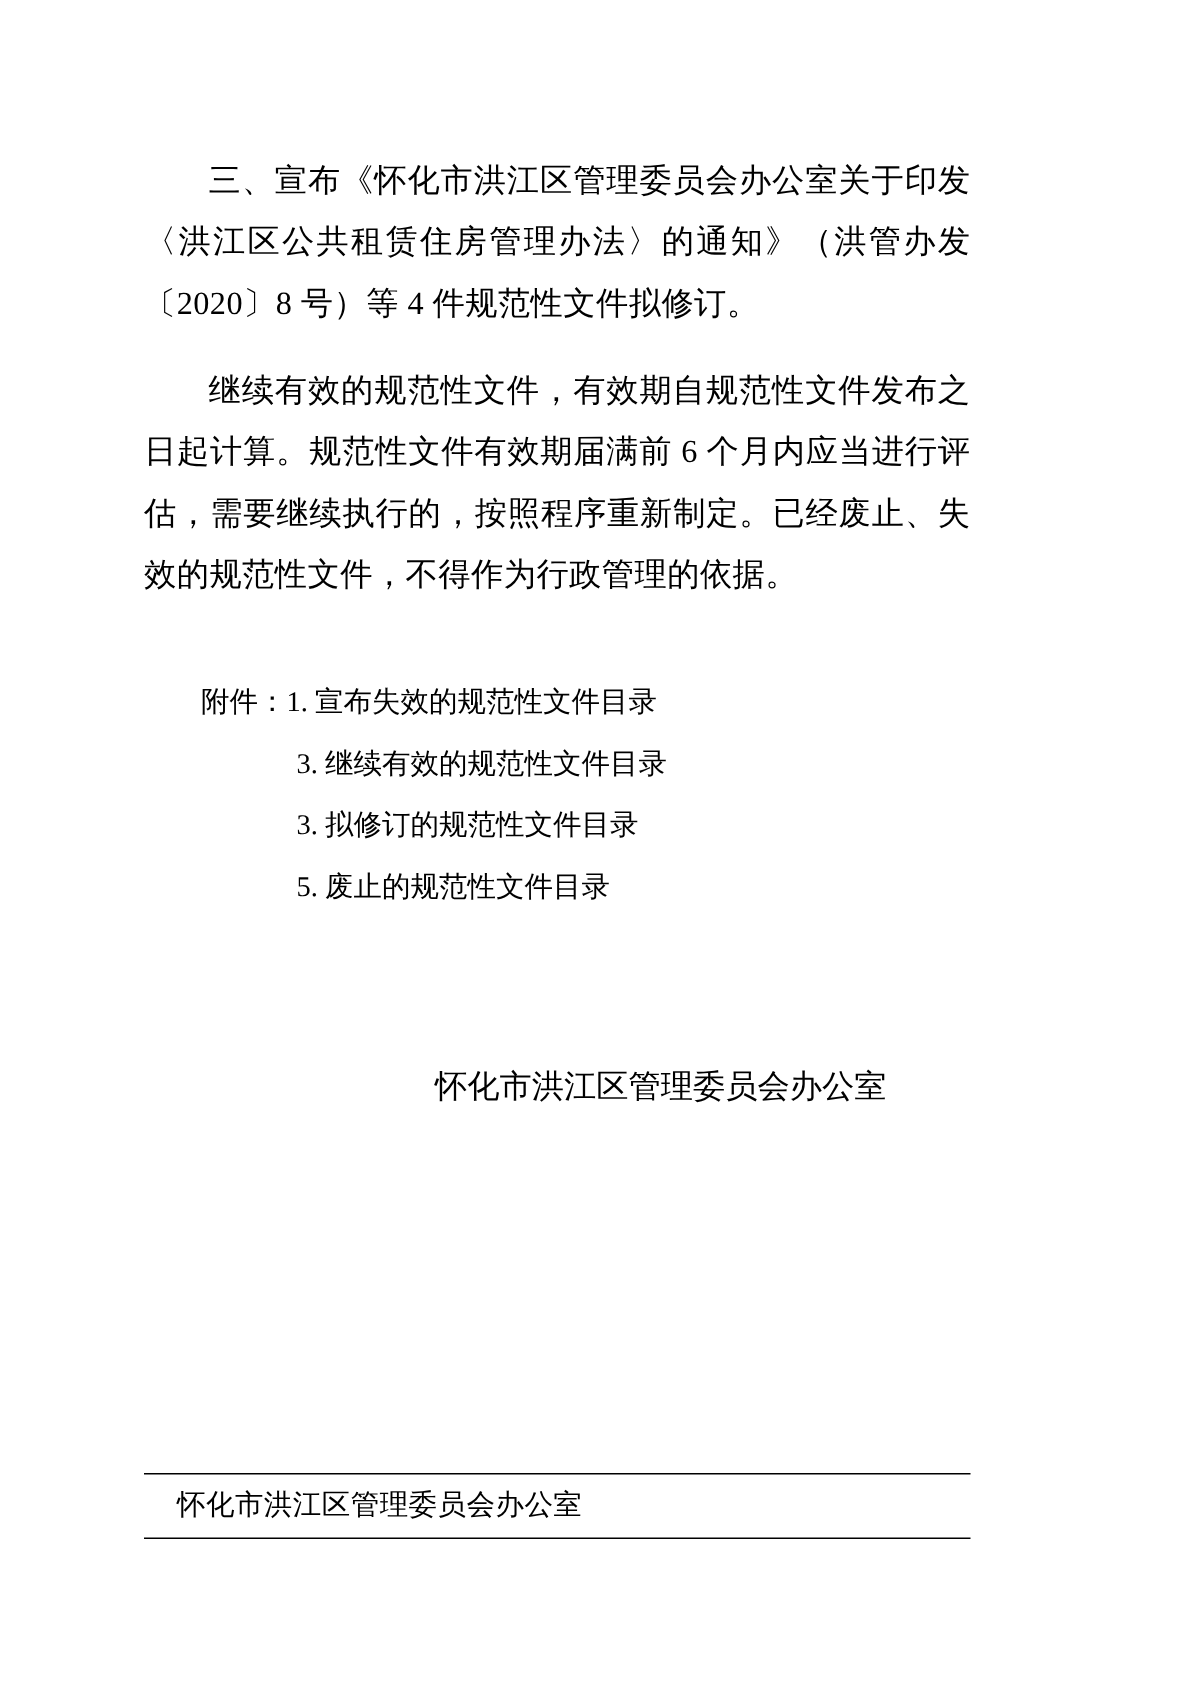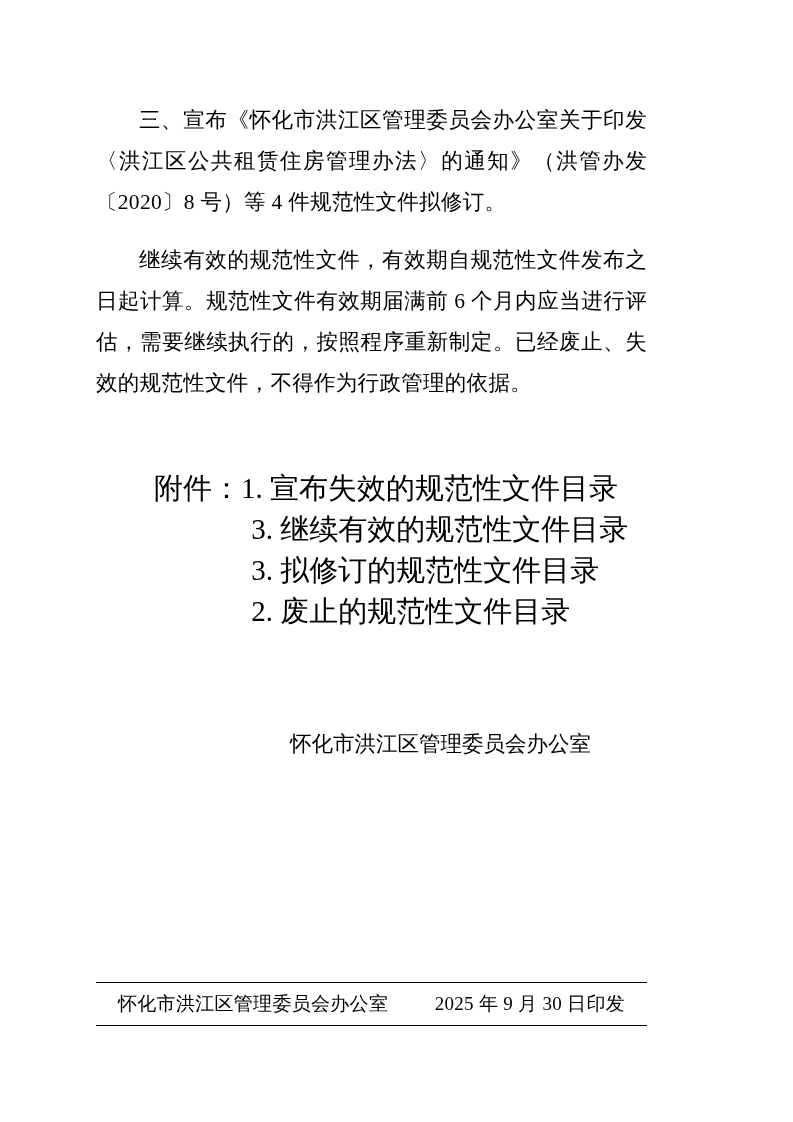"附件：1. 宣布失效的规范性文件目录" .attach-block { font-size: 29px -> 19px; margin-top: 64px -> 44px }
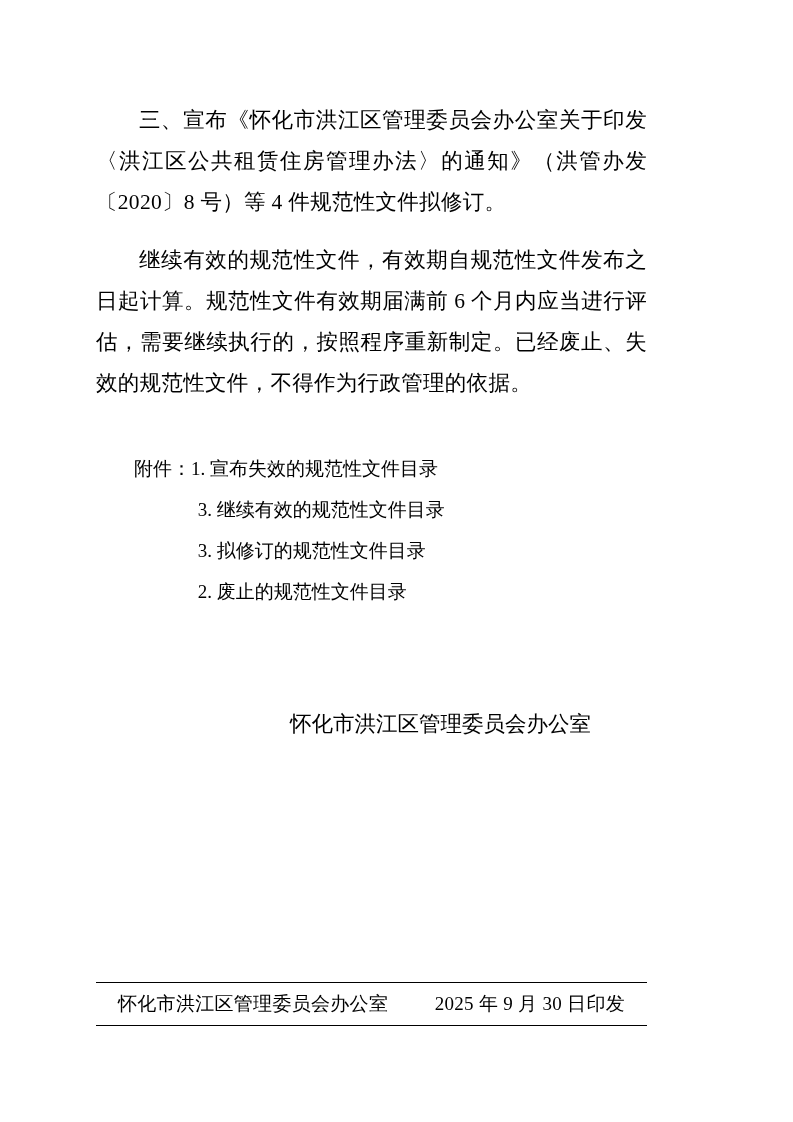"2. 废止的规范性文件目录" div.attach-item { text: 2 -> 5 }
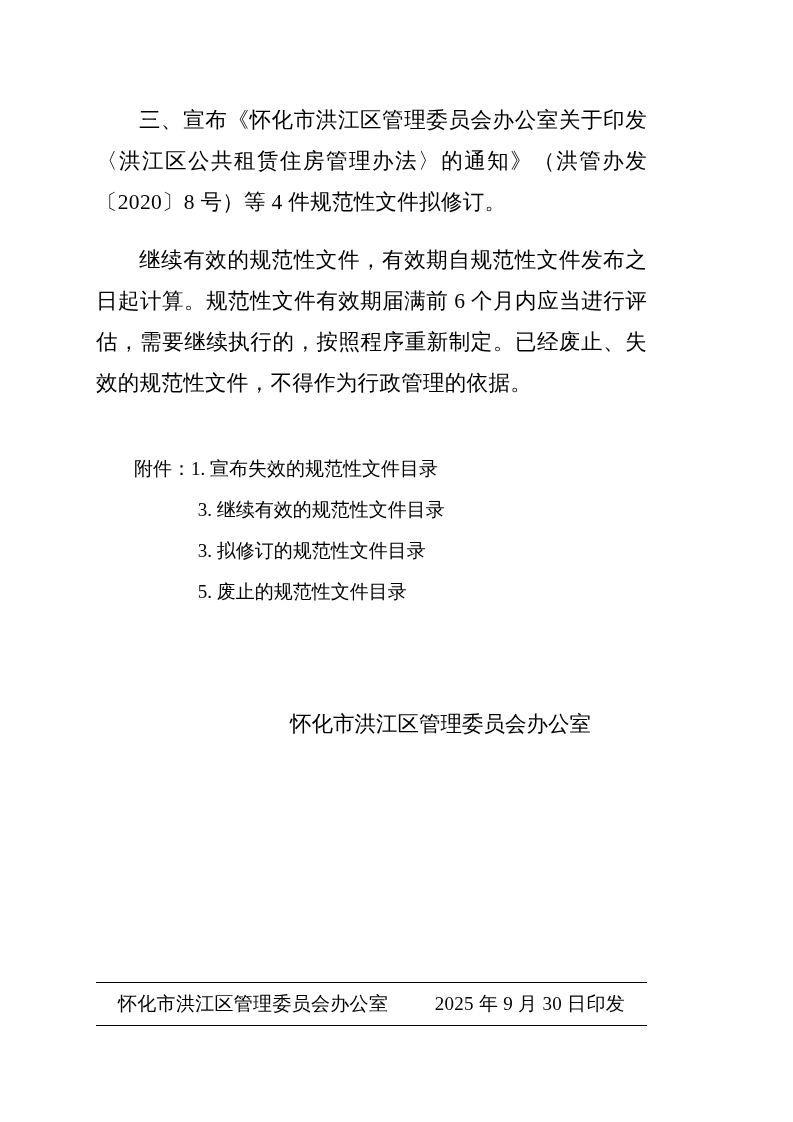"2025 年 9 月 30" span { html: <span>2025 年 9 月 30 日印发</span> -> none }
